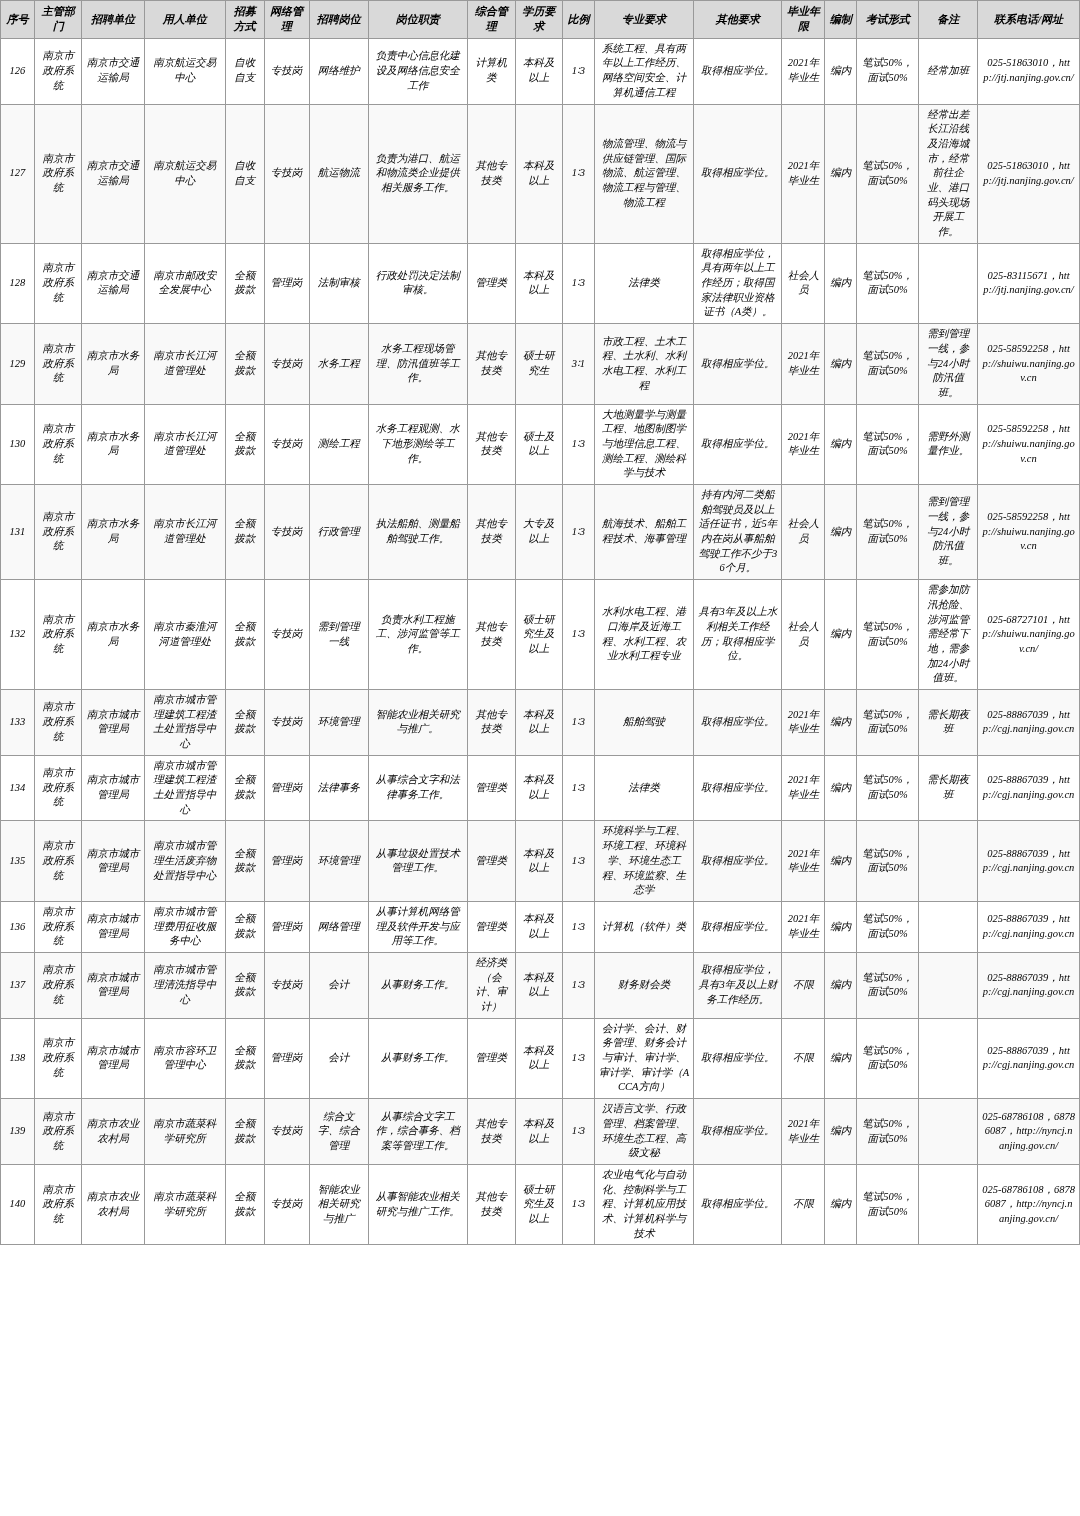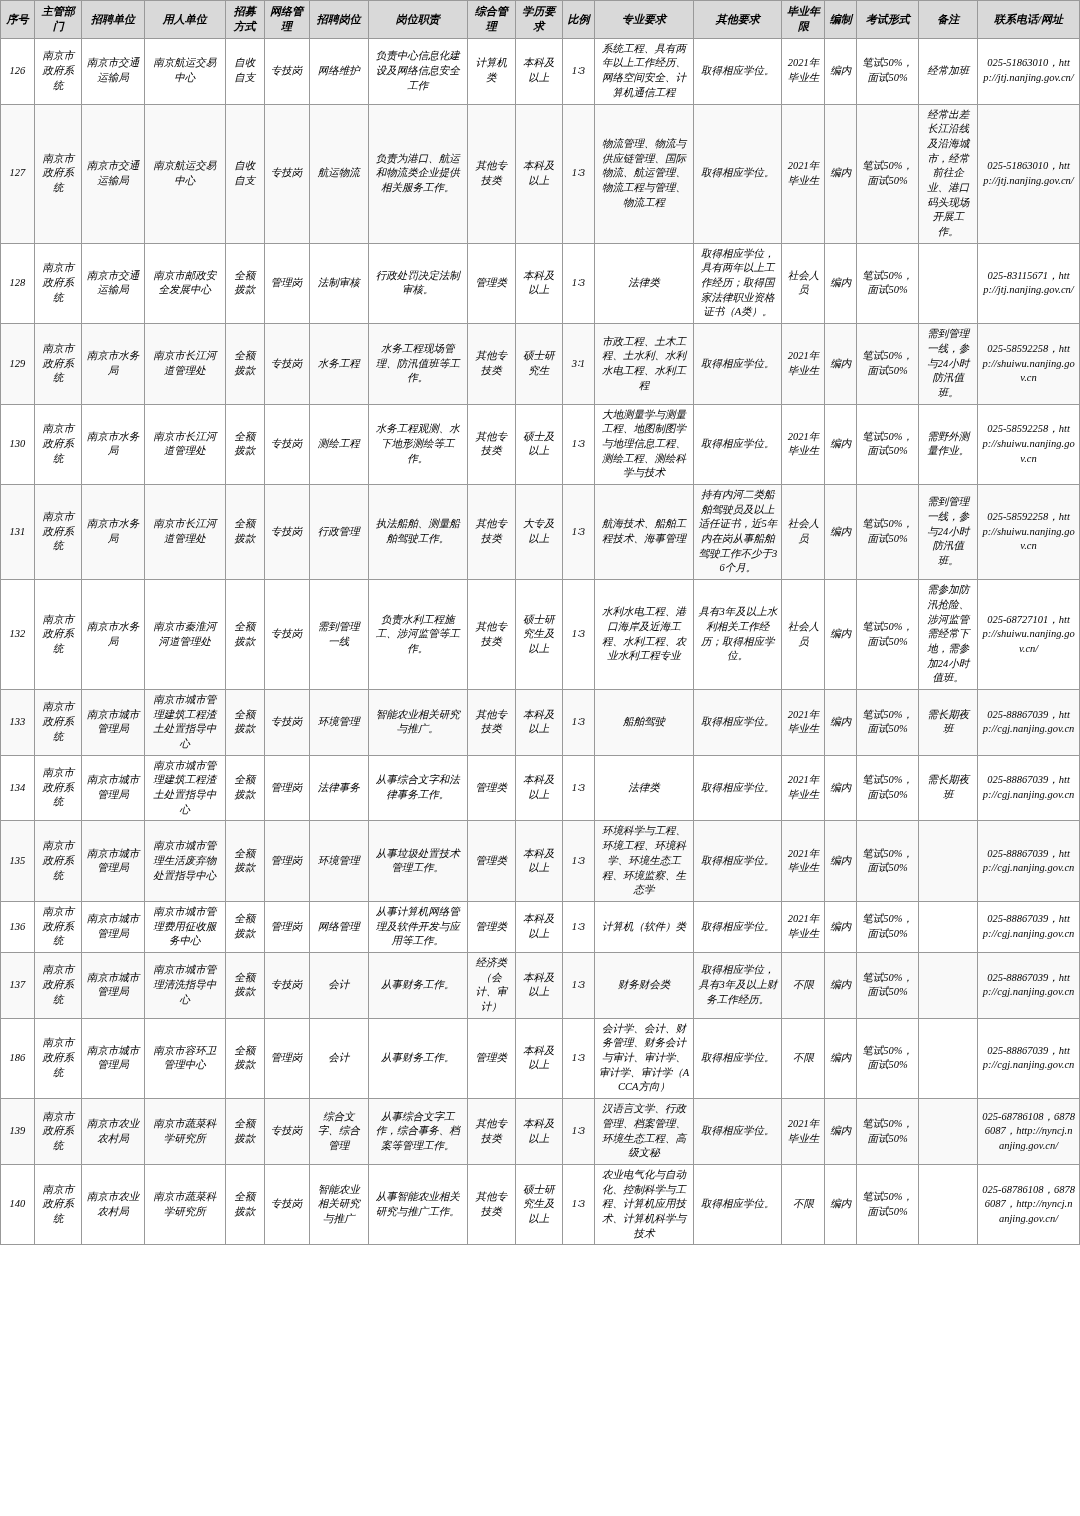"186" td { text: 186 -> 138 }
